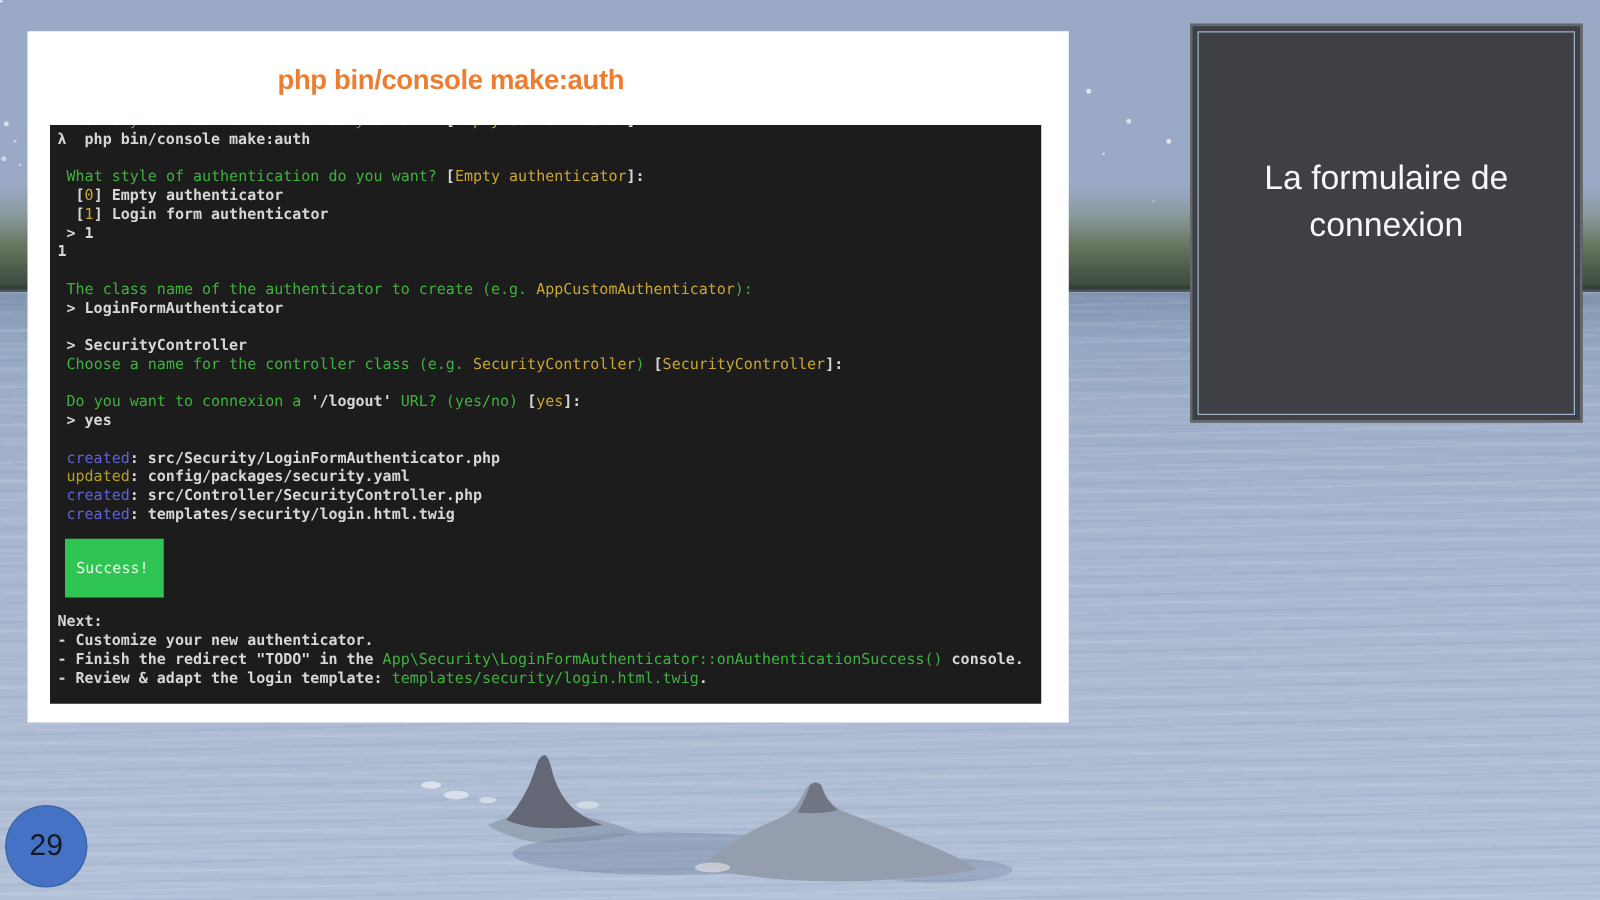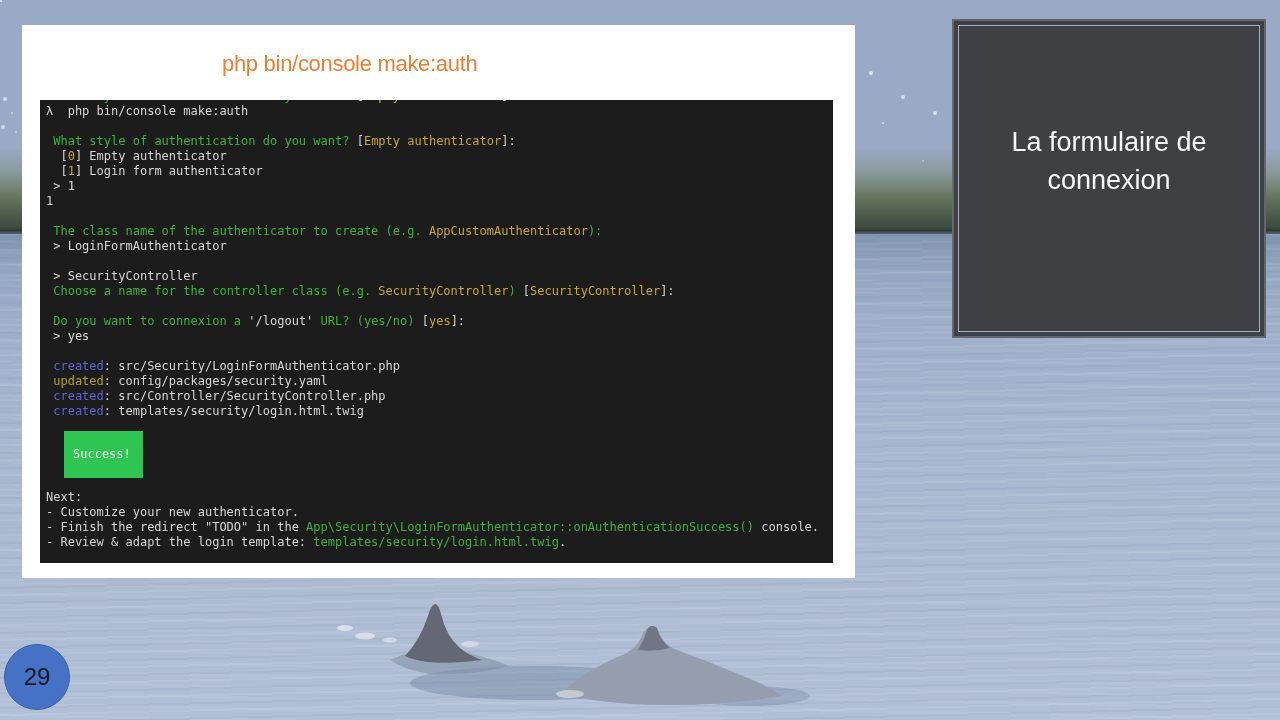"php bin/console make:auth" .slide-title { font-weight: 400 -> 700 }
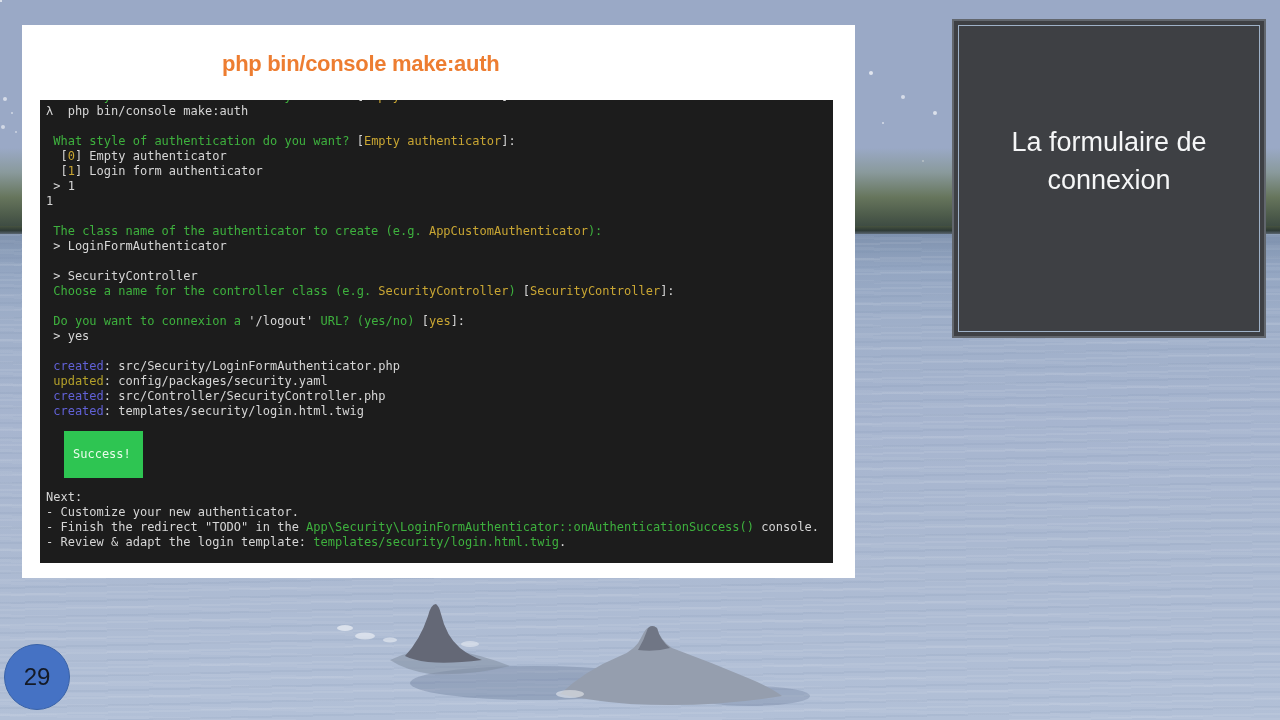"λ php bin/console make:auth" .seg-w { font-weight: none -> bold }
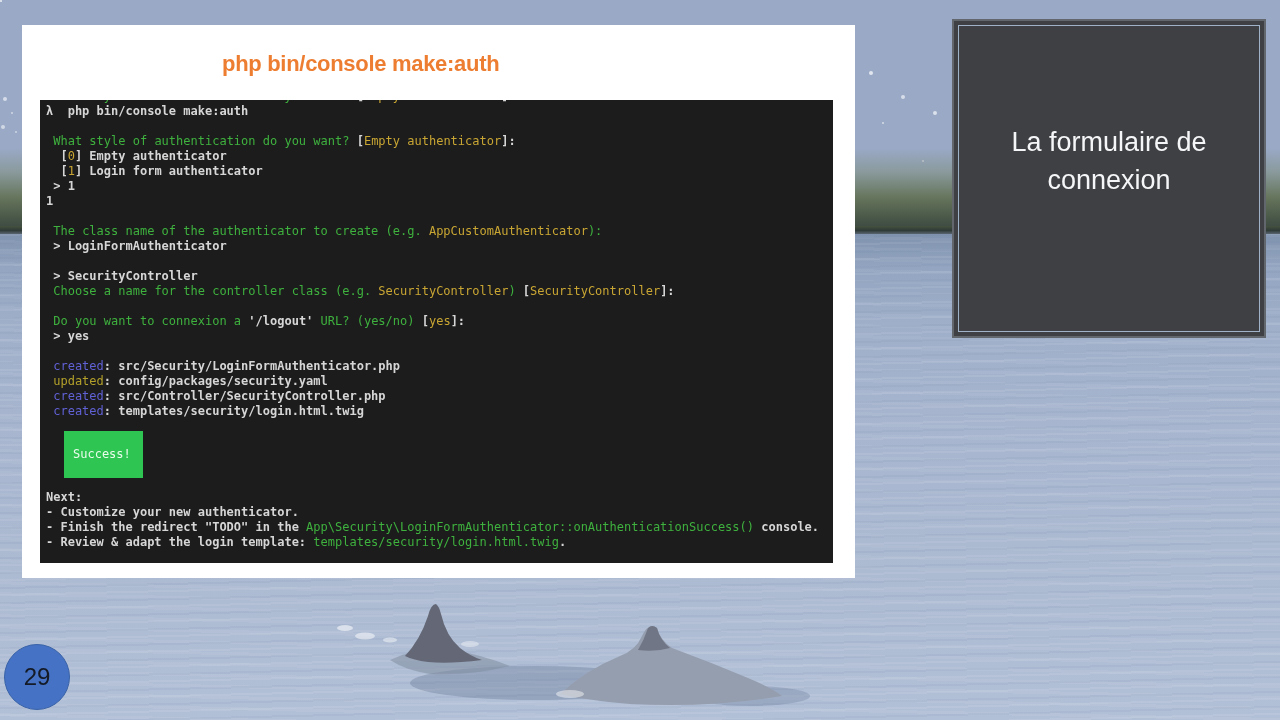"Success!" .success-badge { margin: 12px 0 12px 24px -> 12px 0 12px 12px }
